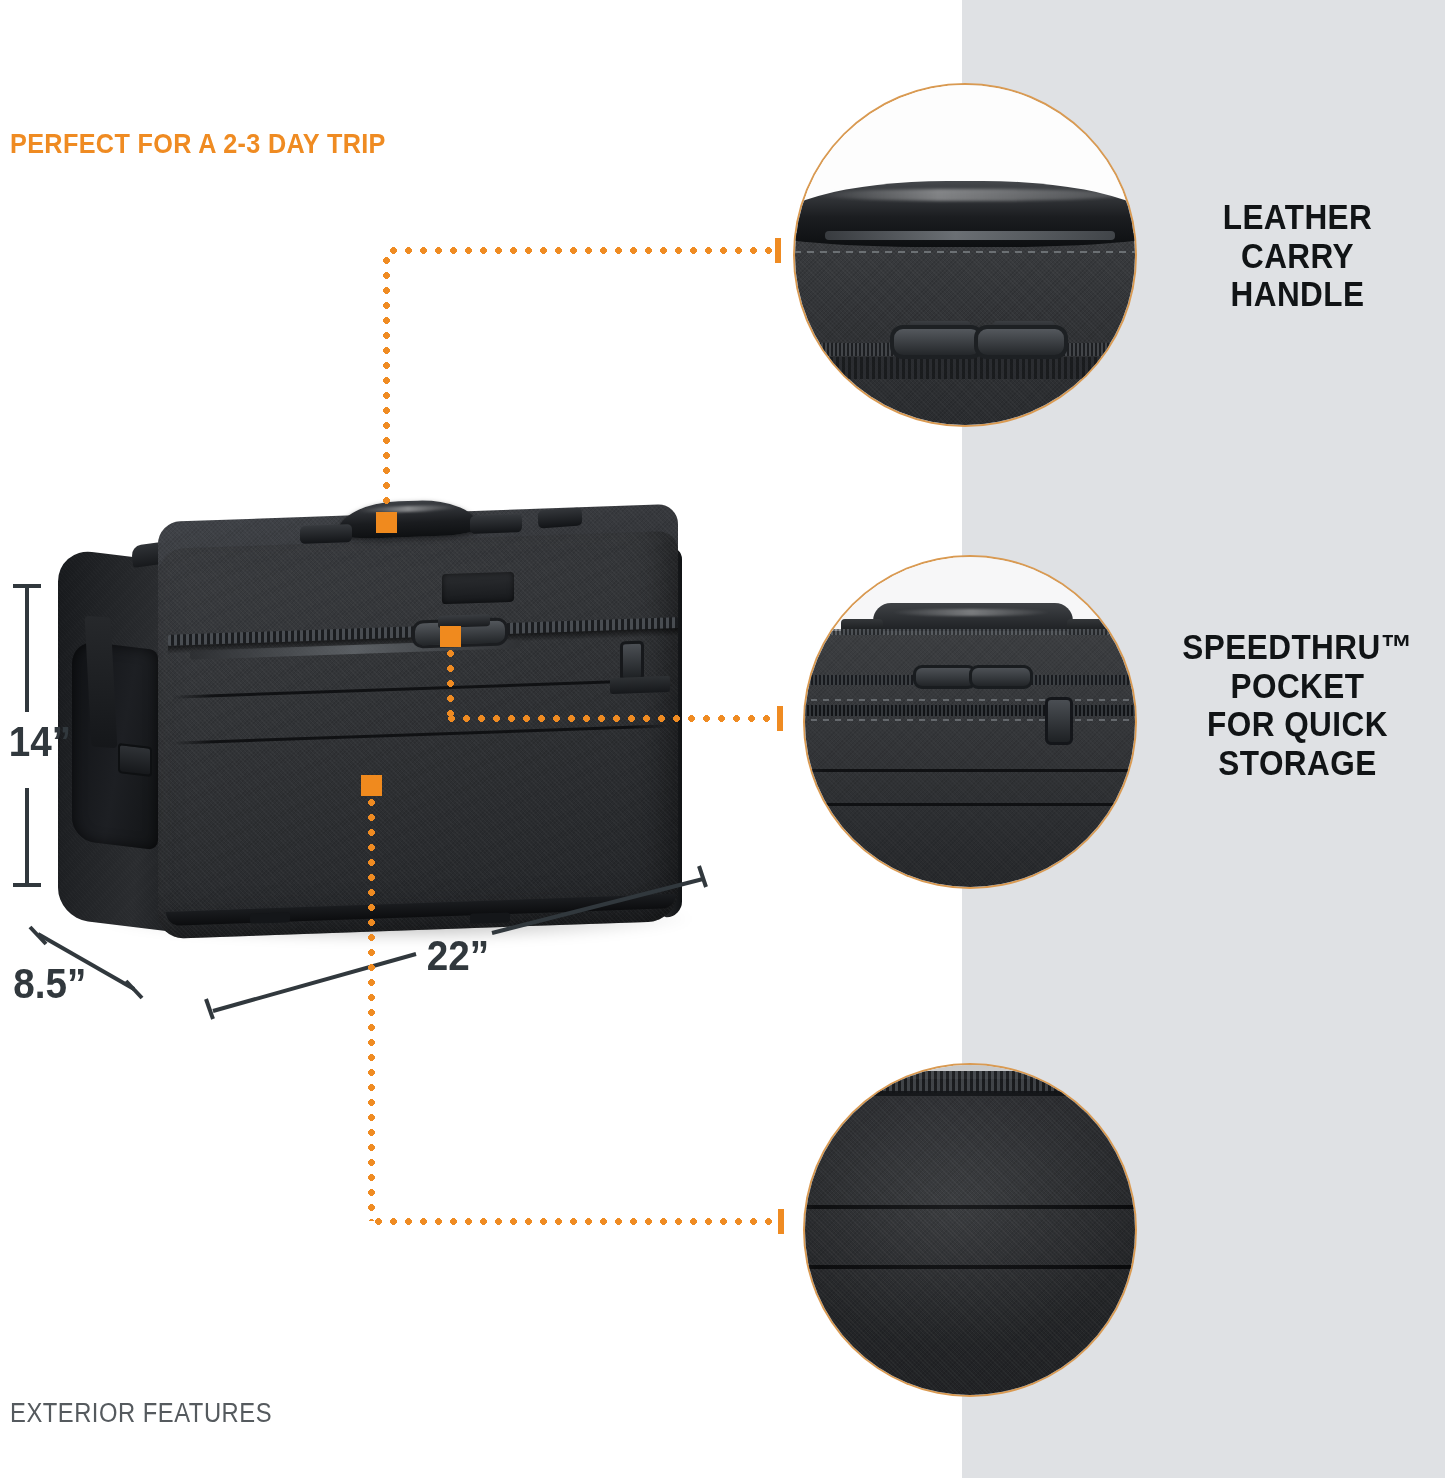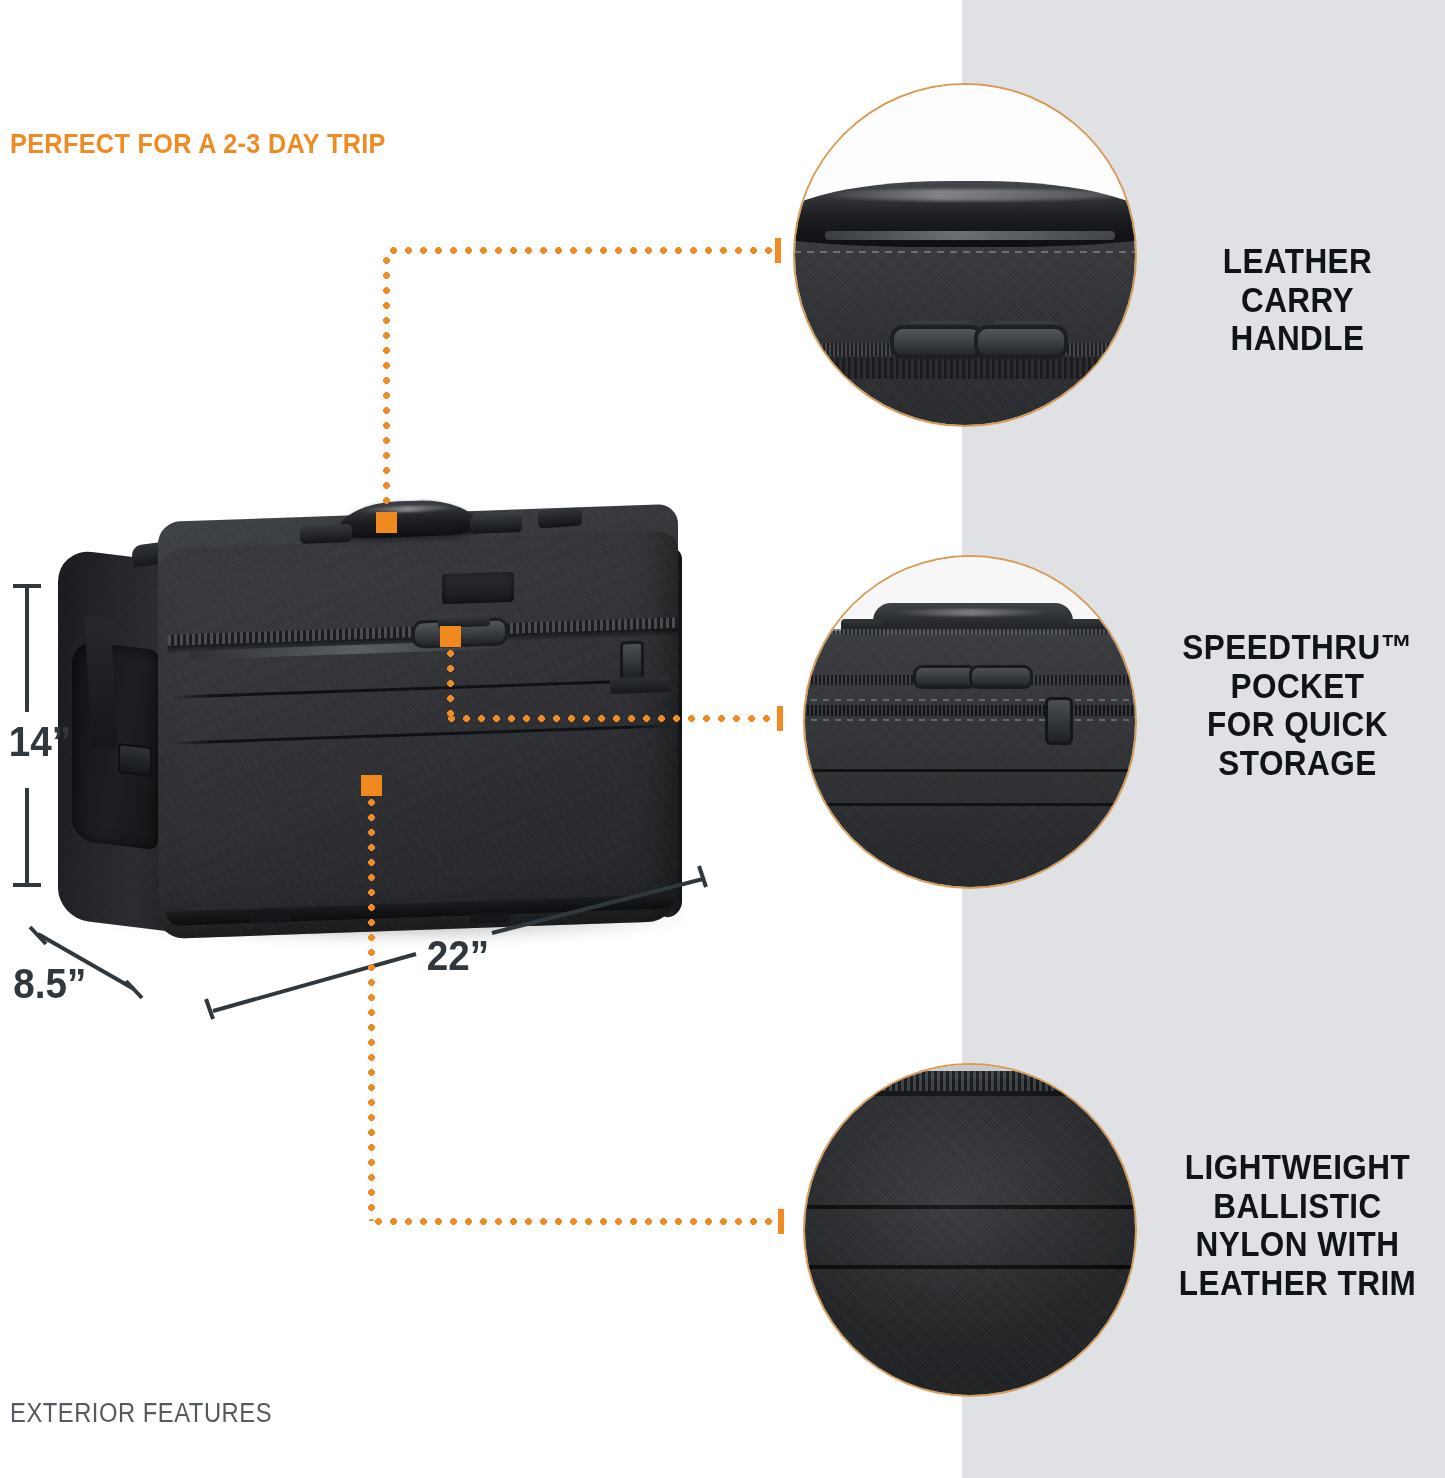"LEATHER CARRY" #co1 { margin-top: 44px -> none }
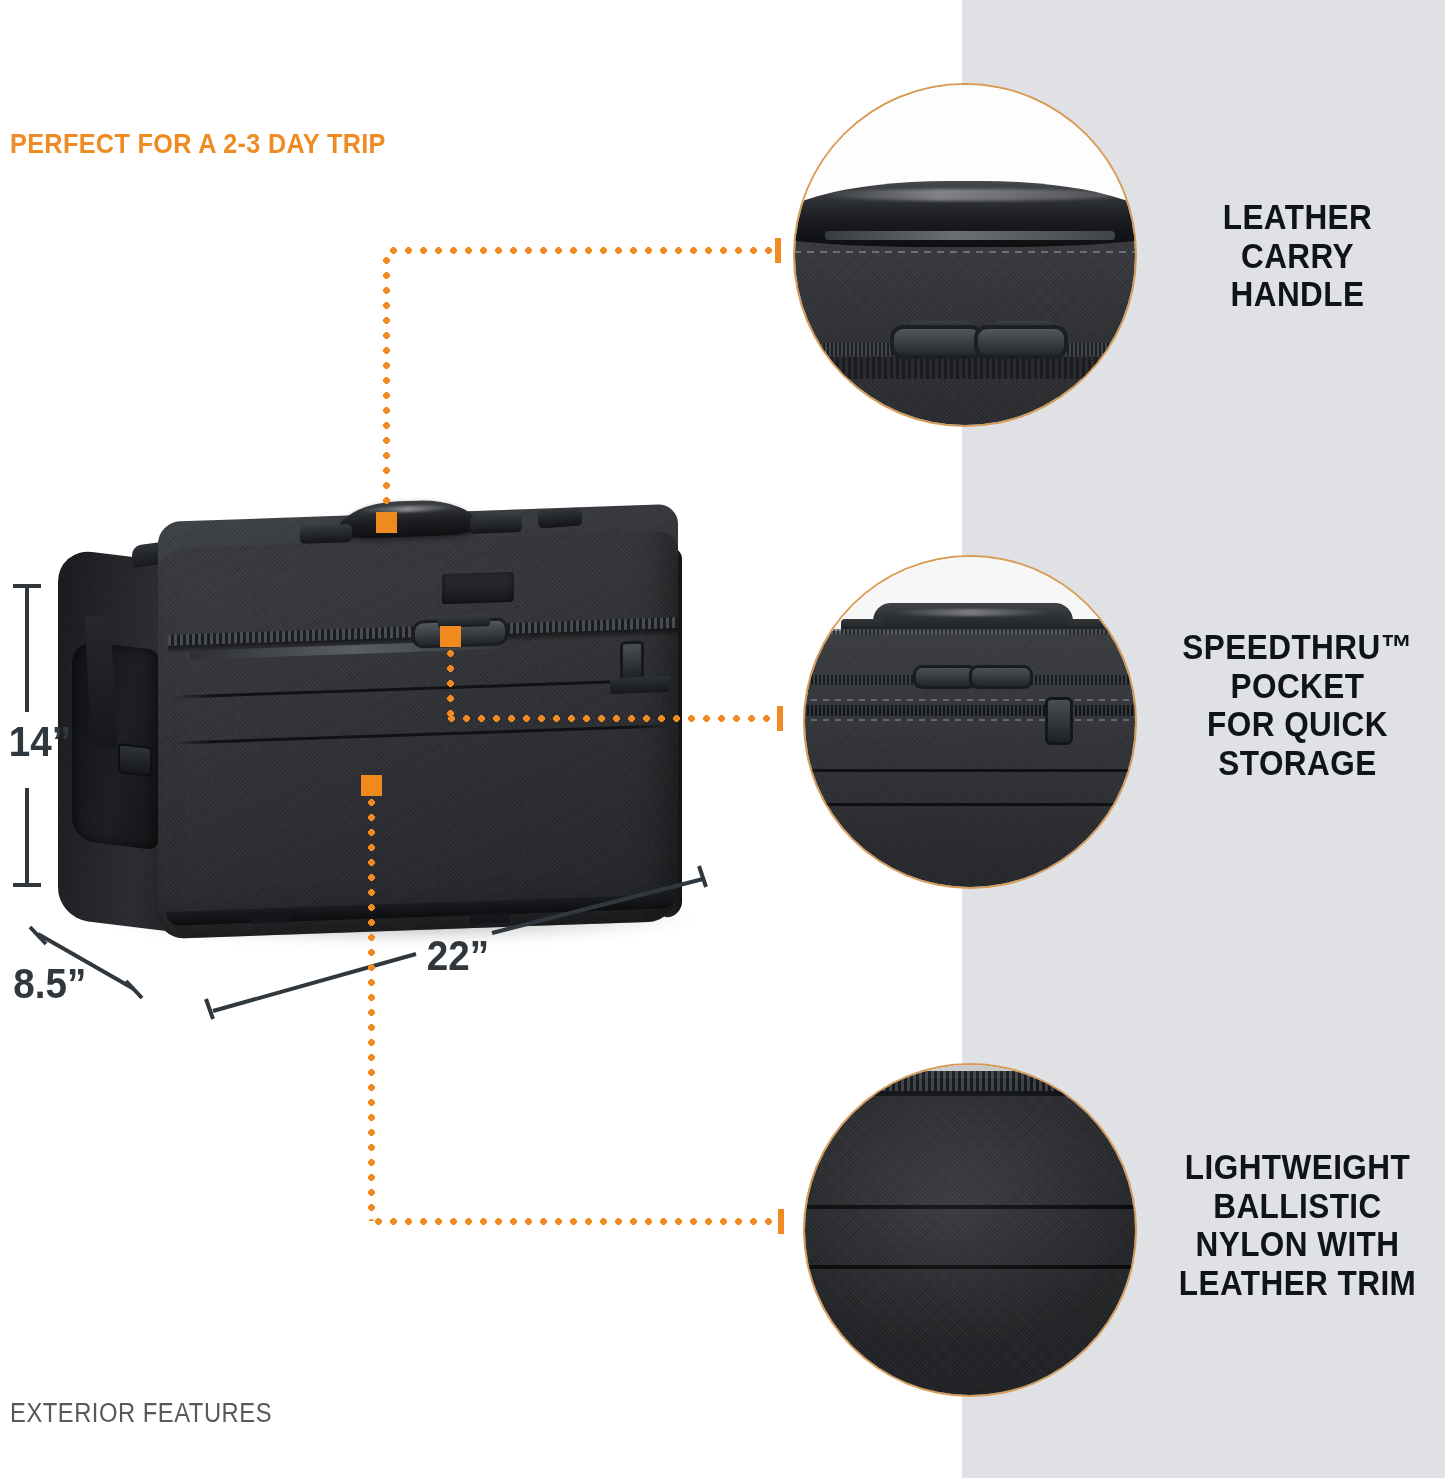"LIGHTWEIGHT" div.callout-text { html: <div> <div>LIGHTWEIGHT</div> <div>BALLISTIC</div> <div>NYLON WITH</div> <div>LEATHER TRIM</div> </div> -> none }
